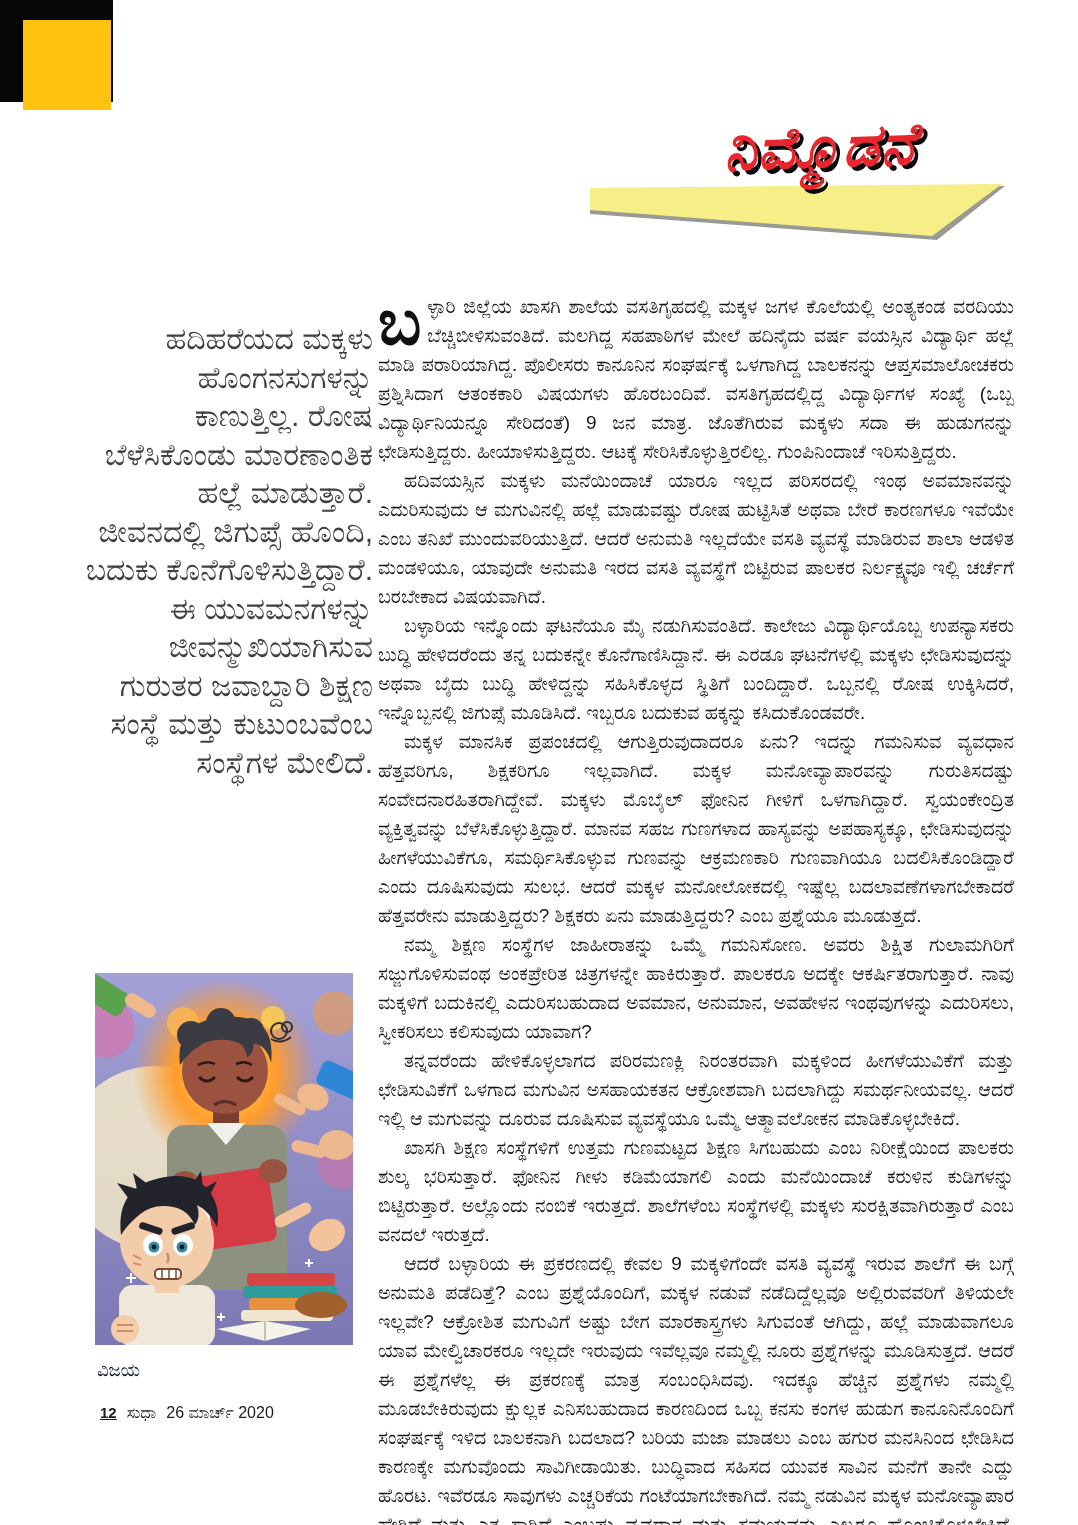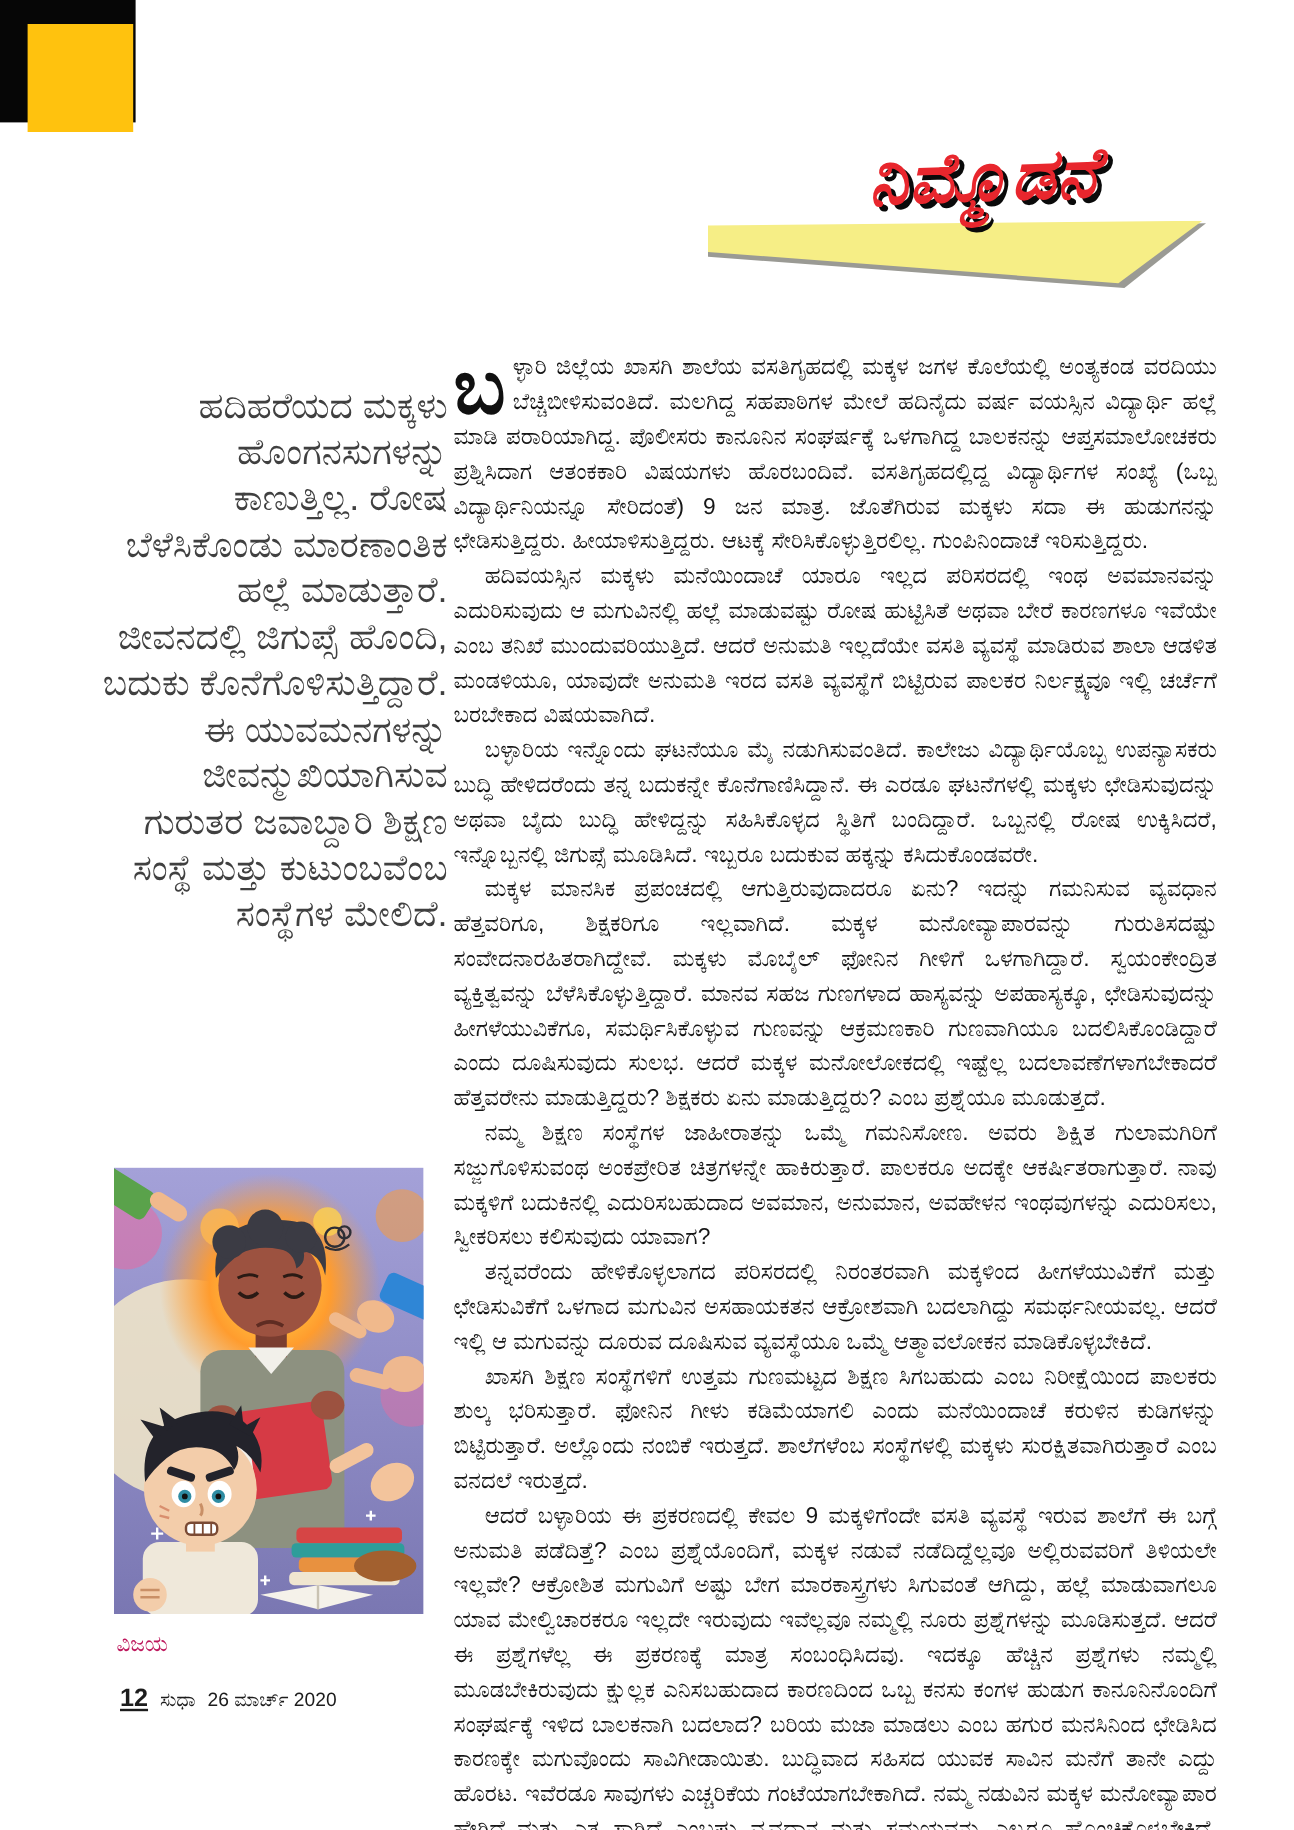"ತನ್ನವರೆಂದು ಹೇಳಿಕೊಳ್ಳಲಾಗದ ಪರಿಸರದಲ್ಲಿ" p { text: ಪರಿಸರದಲ್ಲಿ -> ಪರಿರಮಣಕ್ಲಿ }
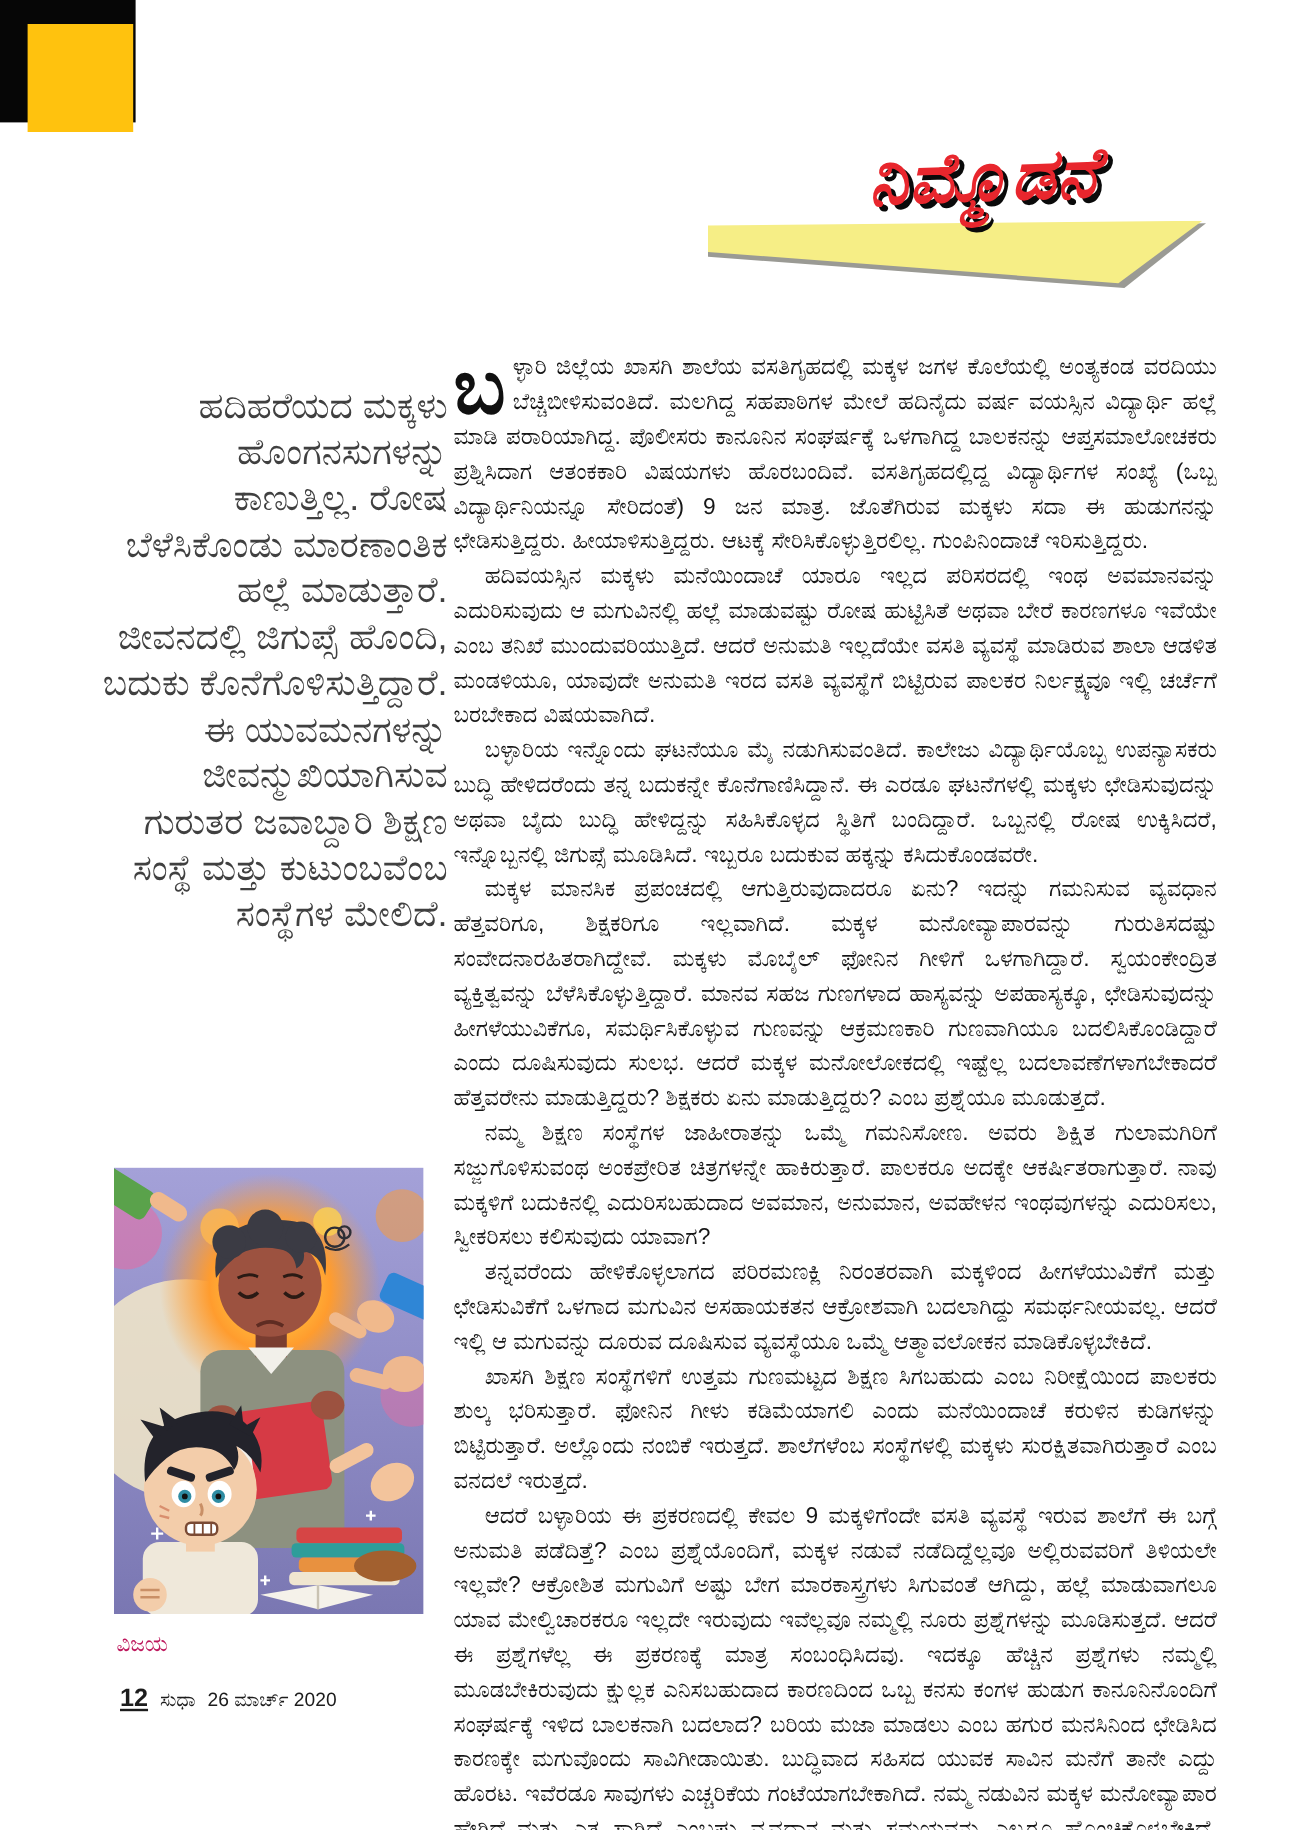"ವಿಜಯ" .illo-caption { color: #be185d -> #0f172a }
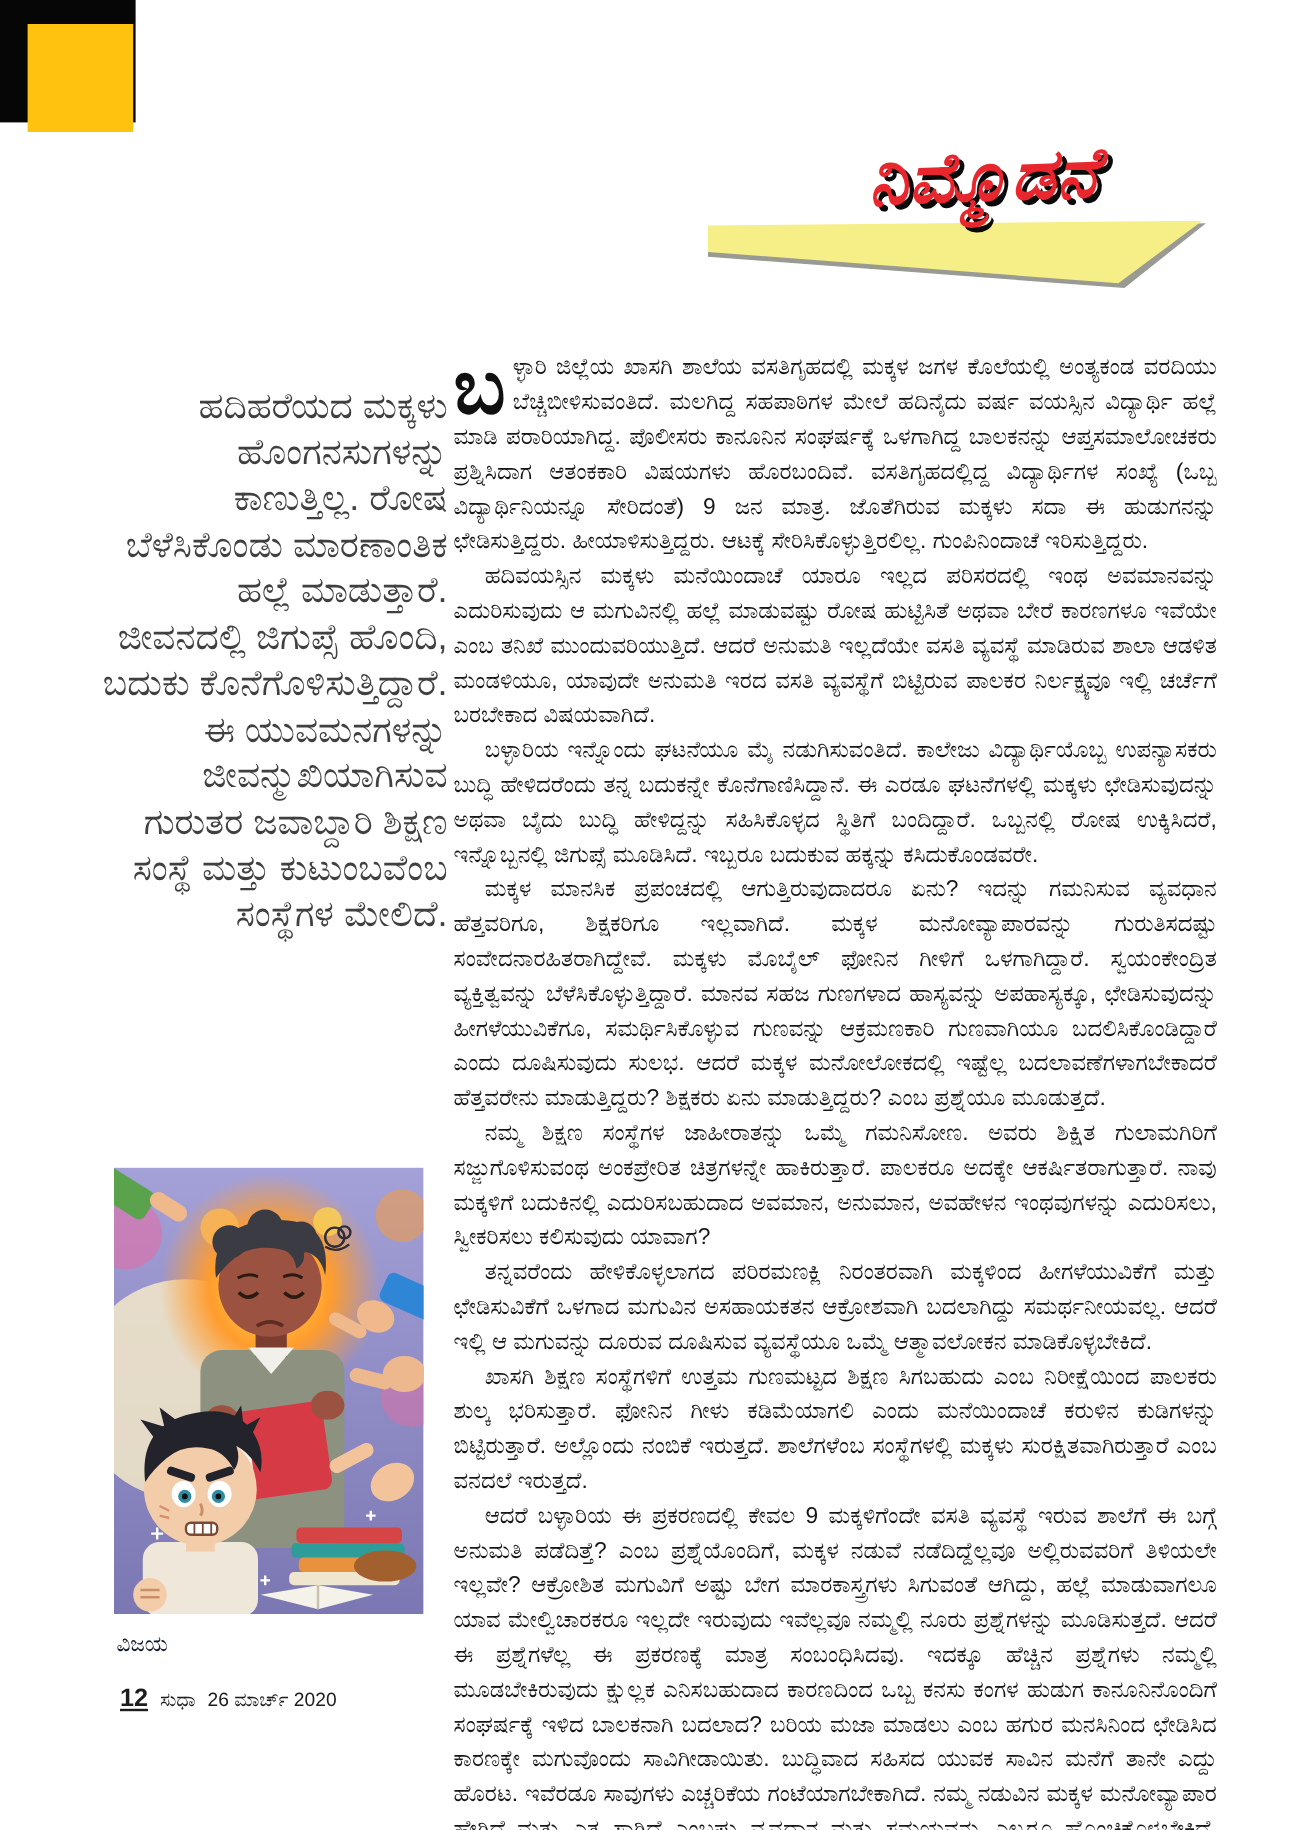"12" .footer .pageno { font-size: 21px -> 15px }
